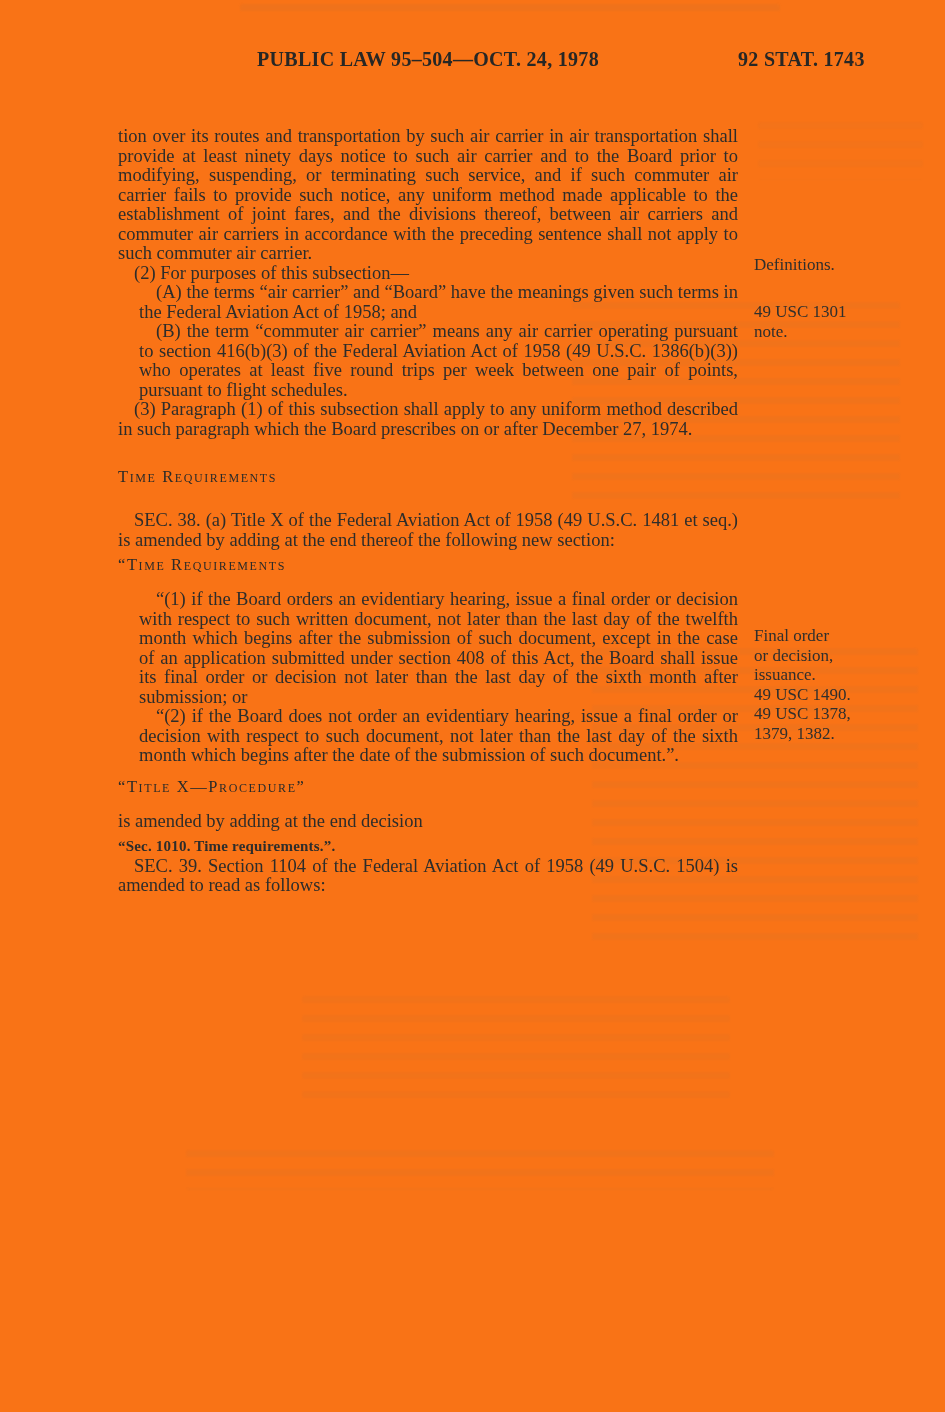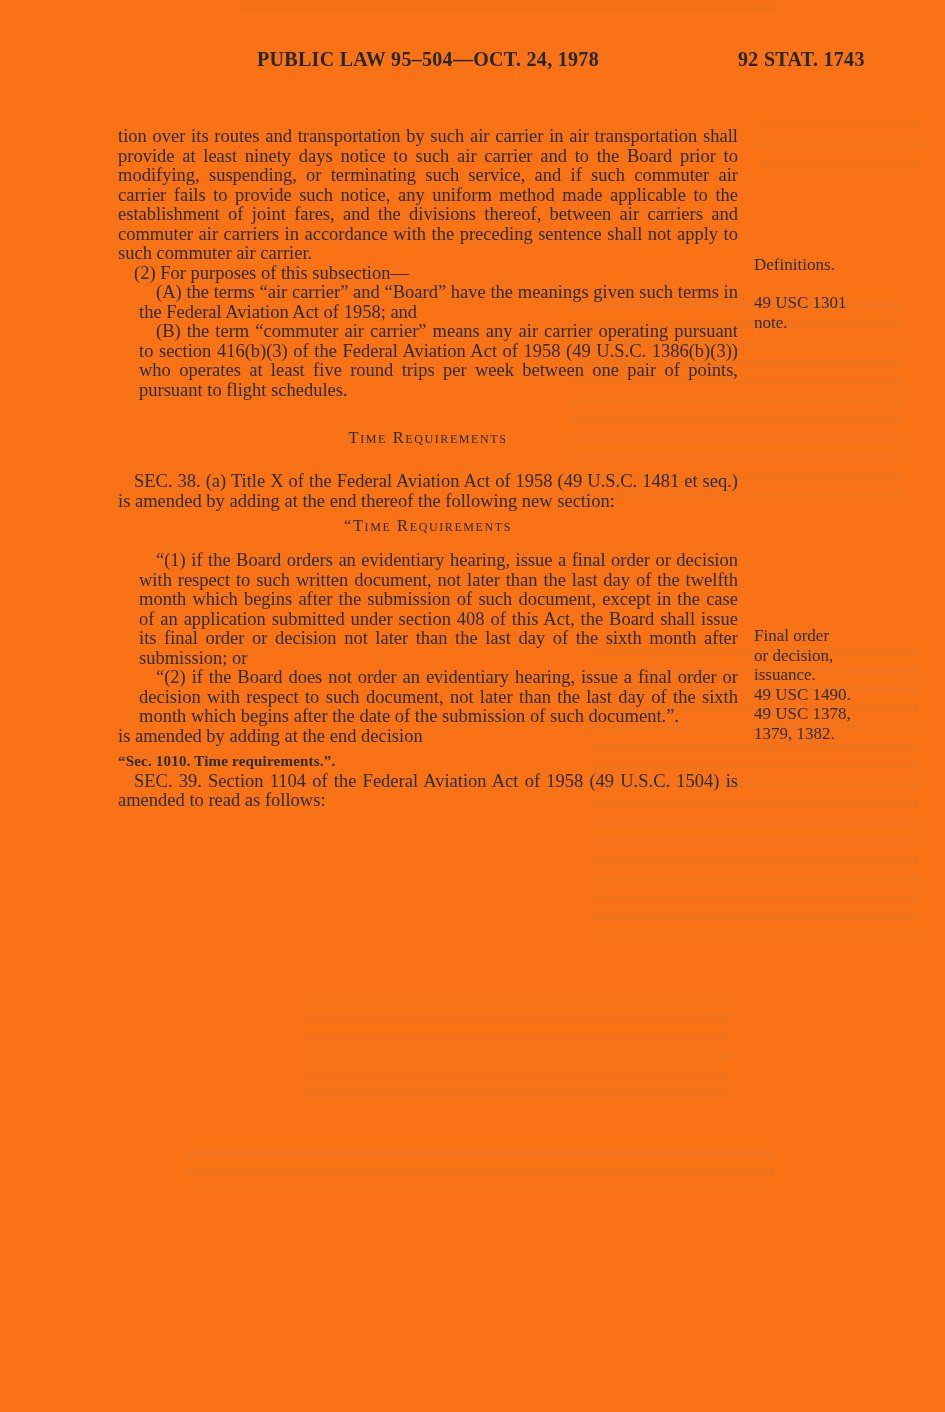"49 USC 1301" .mn2 { top: 293px -> 302px }
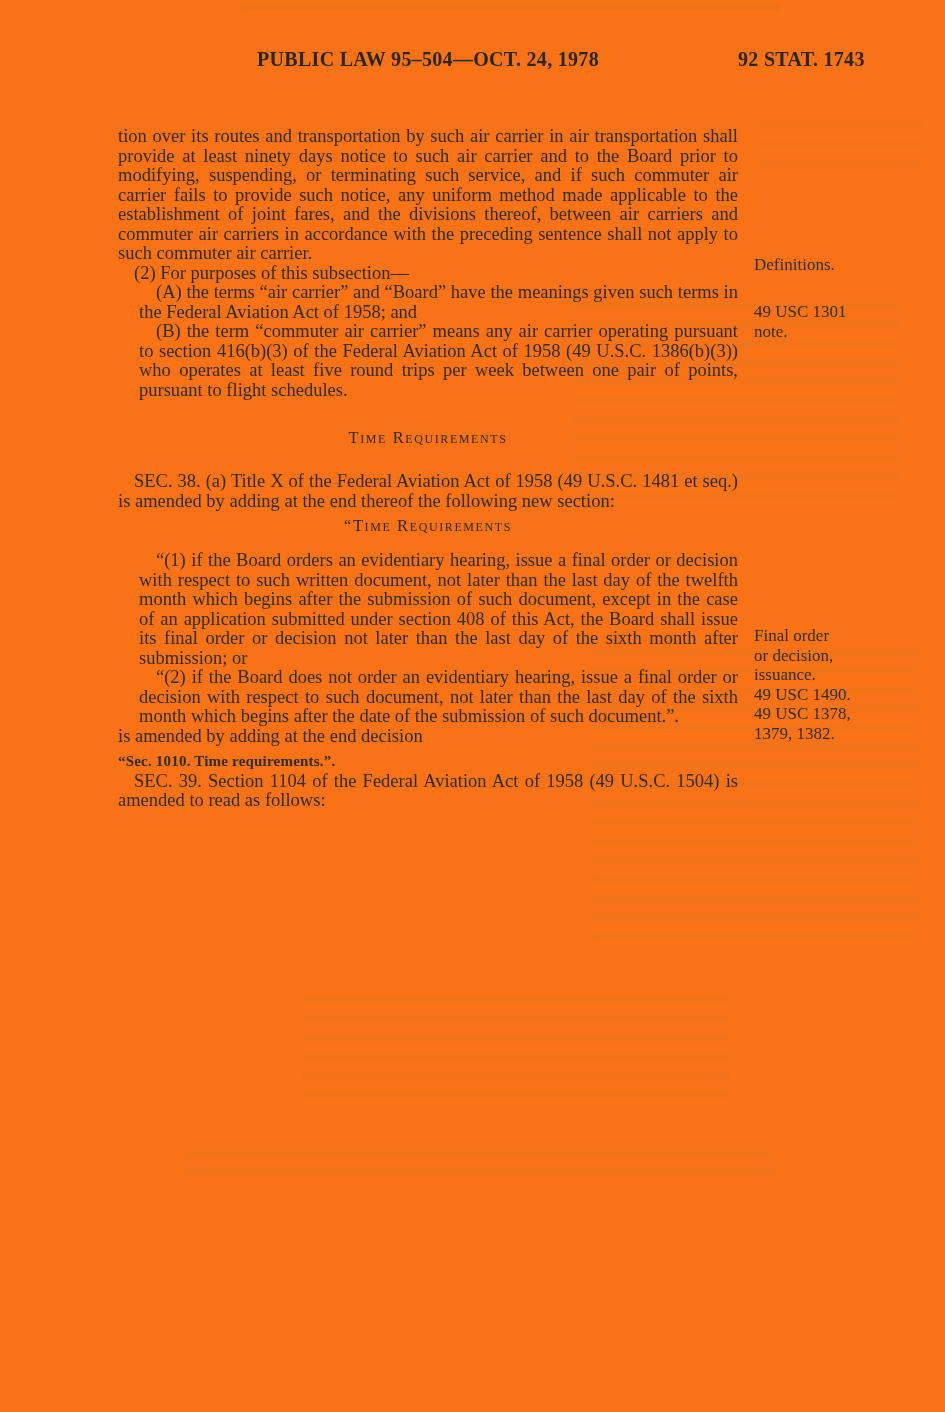"(3) Paragraph (1) of this" p.p { html: none -> <p>(3) Paragraph (1) of this subsection shall apply to any uniform method described in such paragraph which the Board prescribes on or after December 27, 1974.</p> }
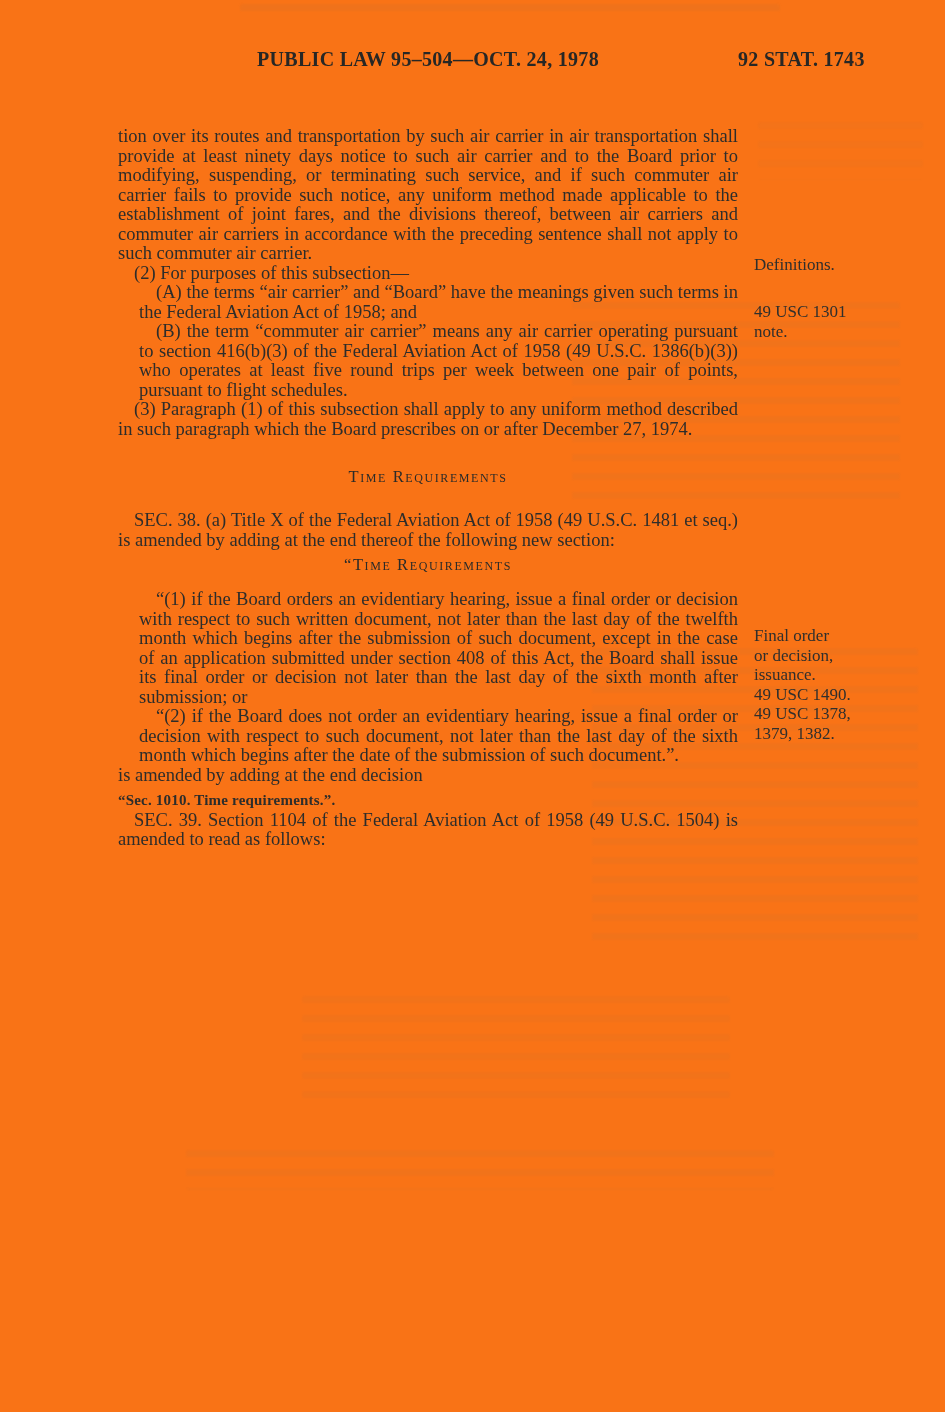"Time Requirements" .heading { text-align: center -> left }
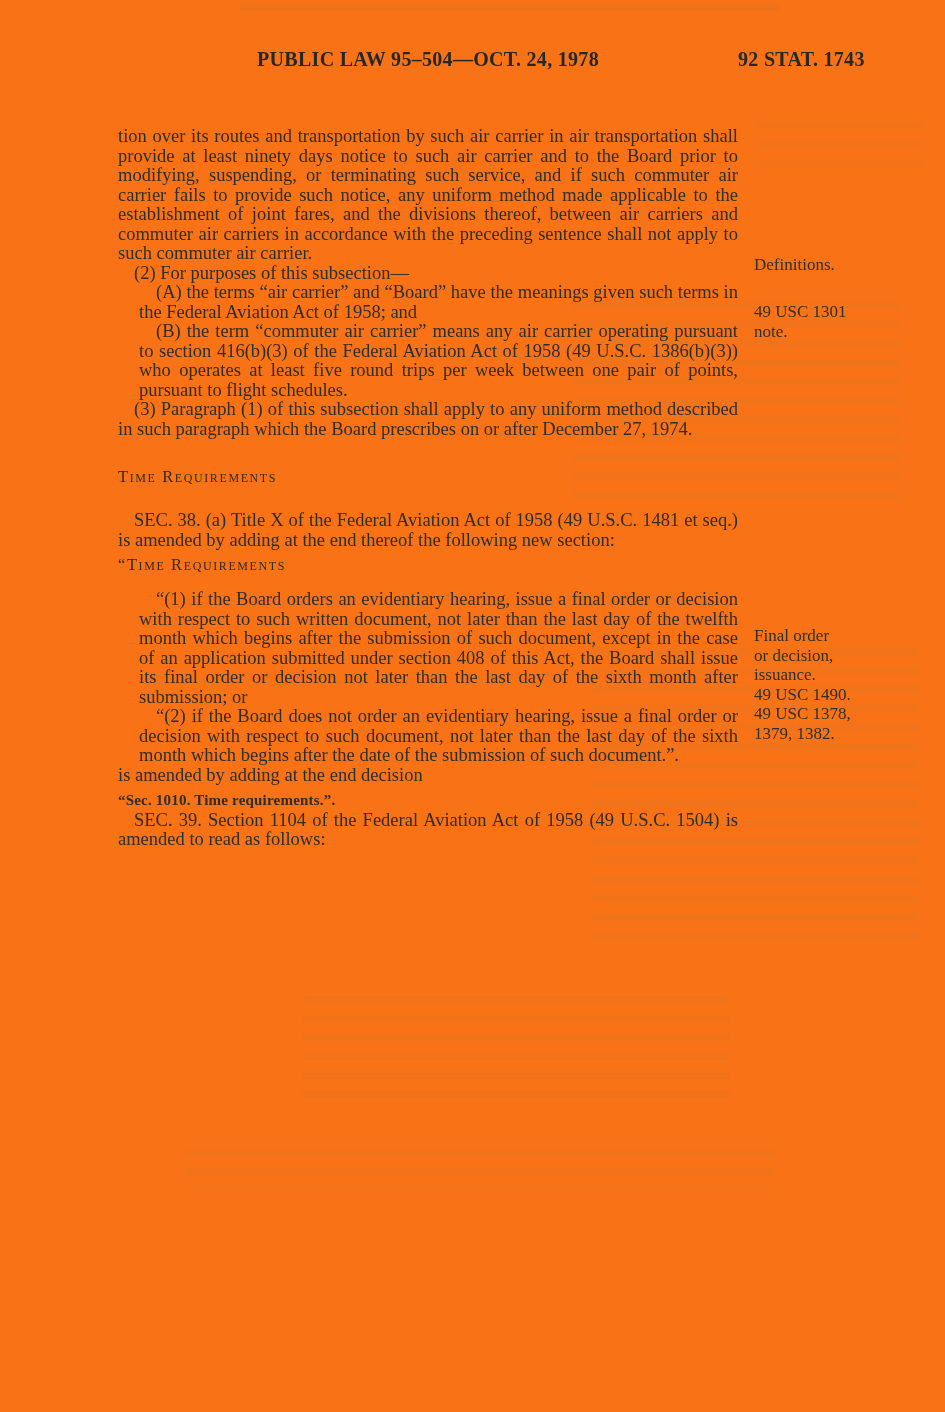"“Title X—Procedure”" h2.heading { html: none -> <h2>“Title X—Procedure”</h2> }
